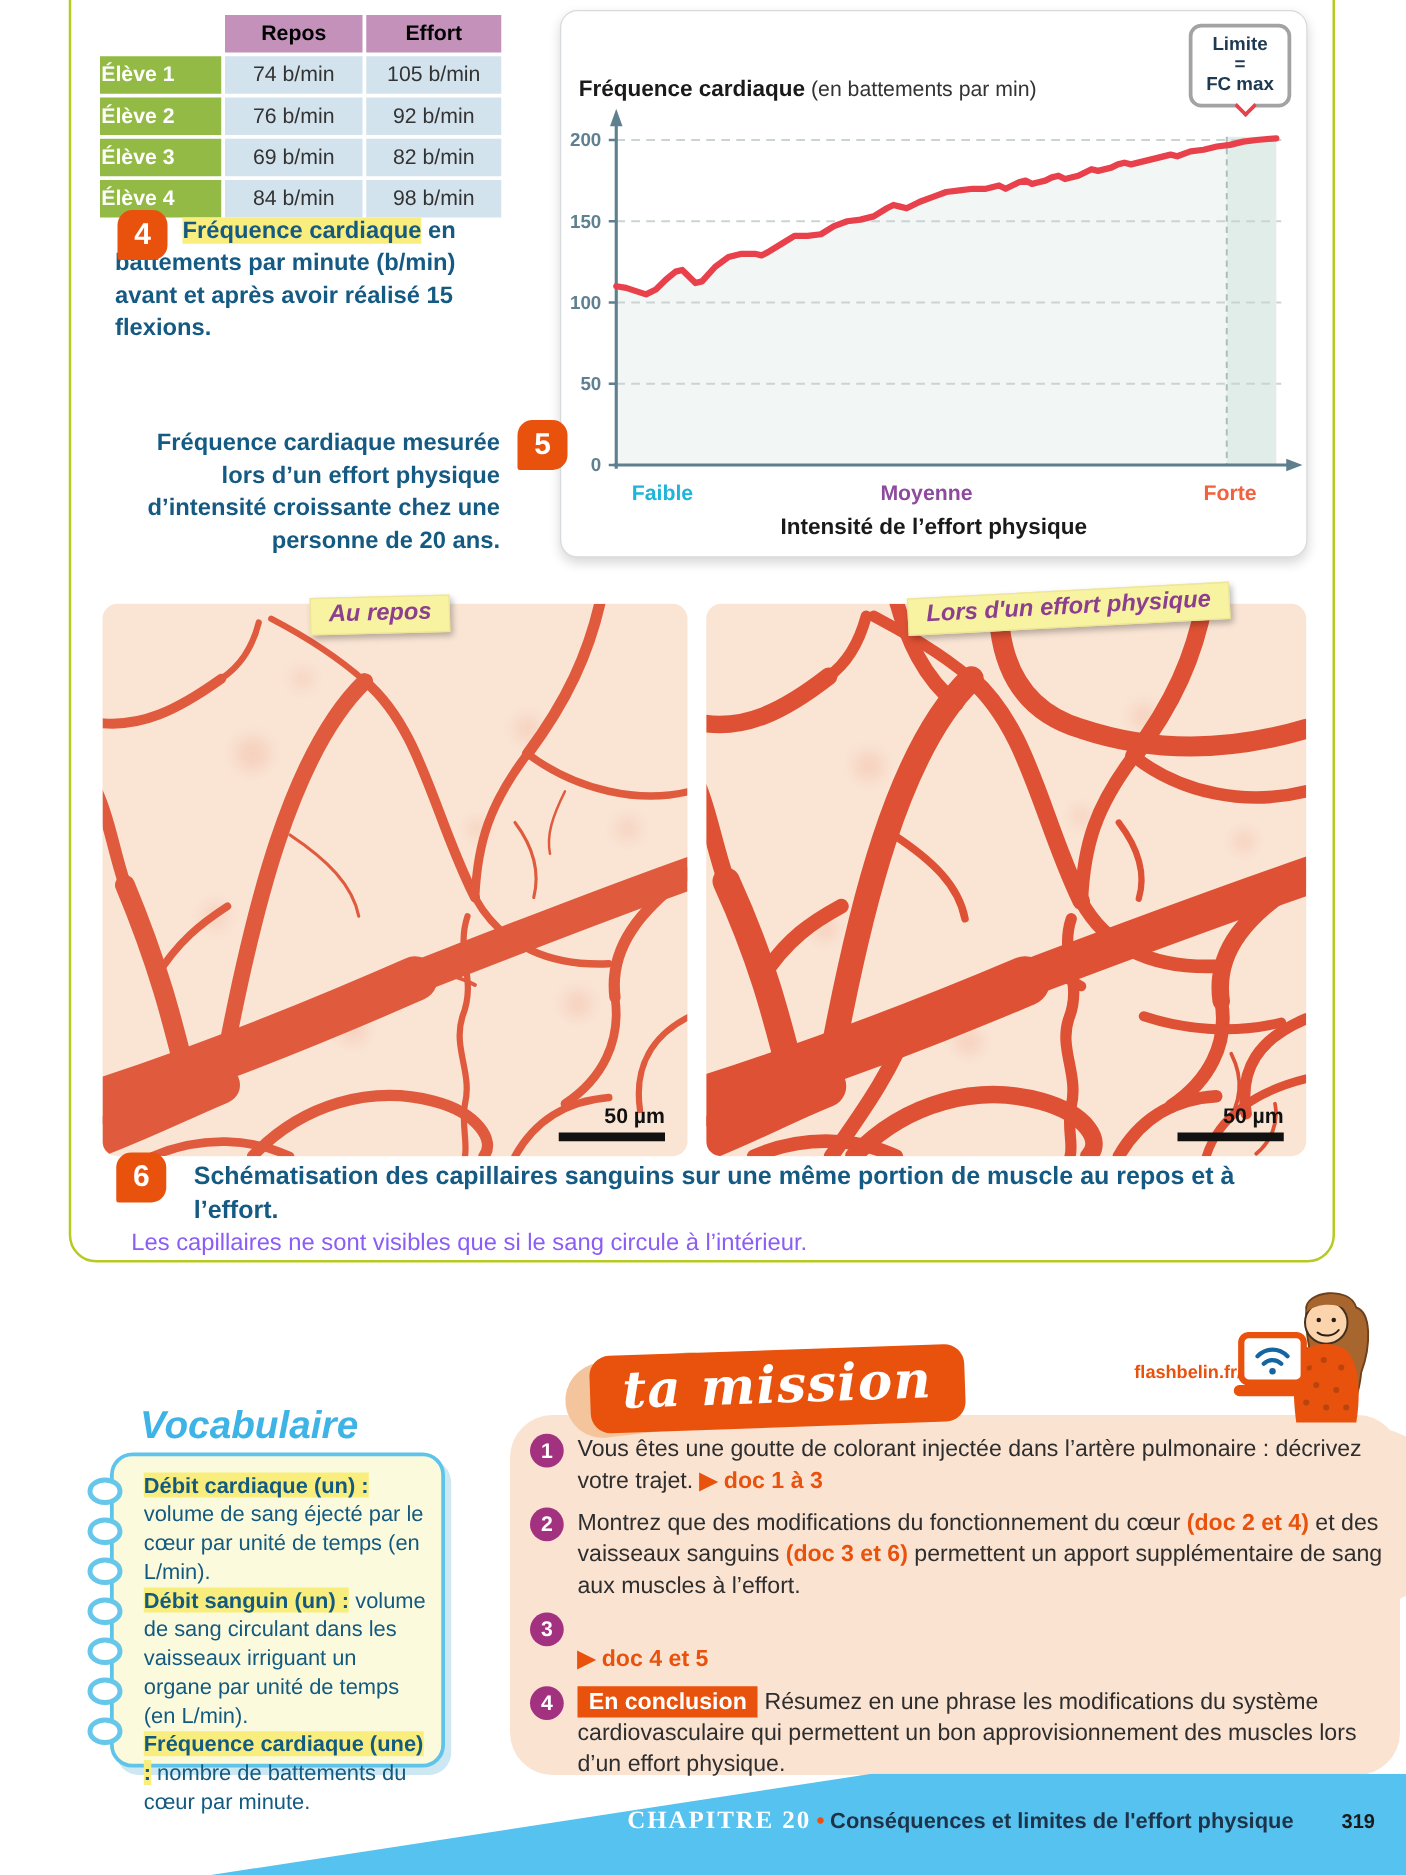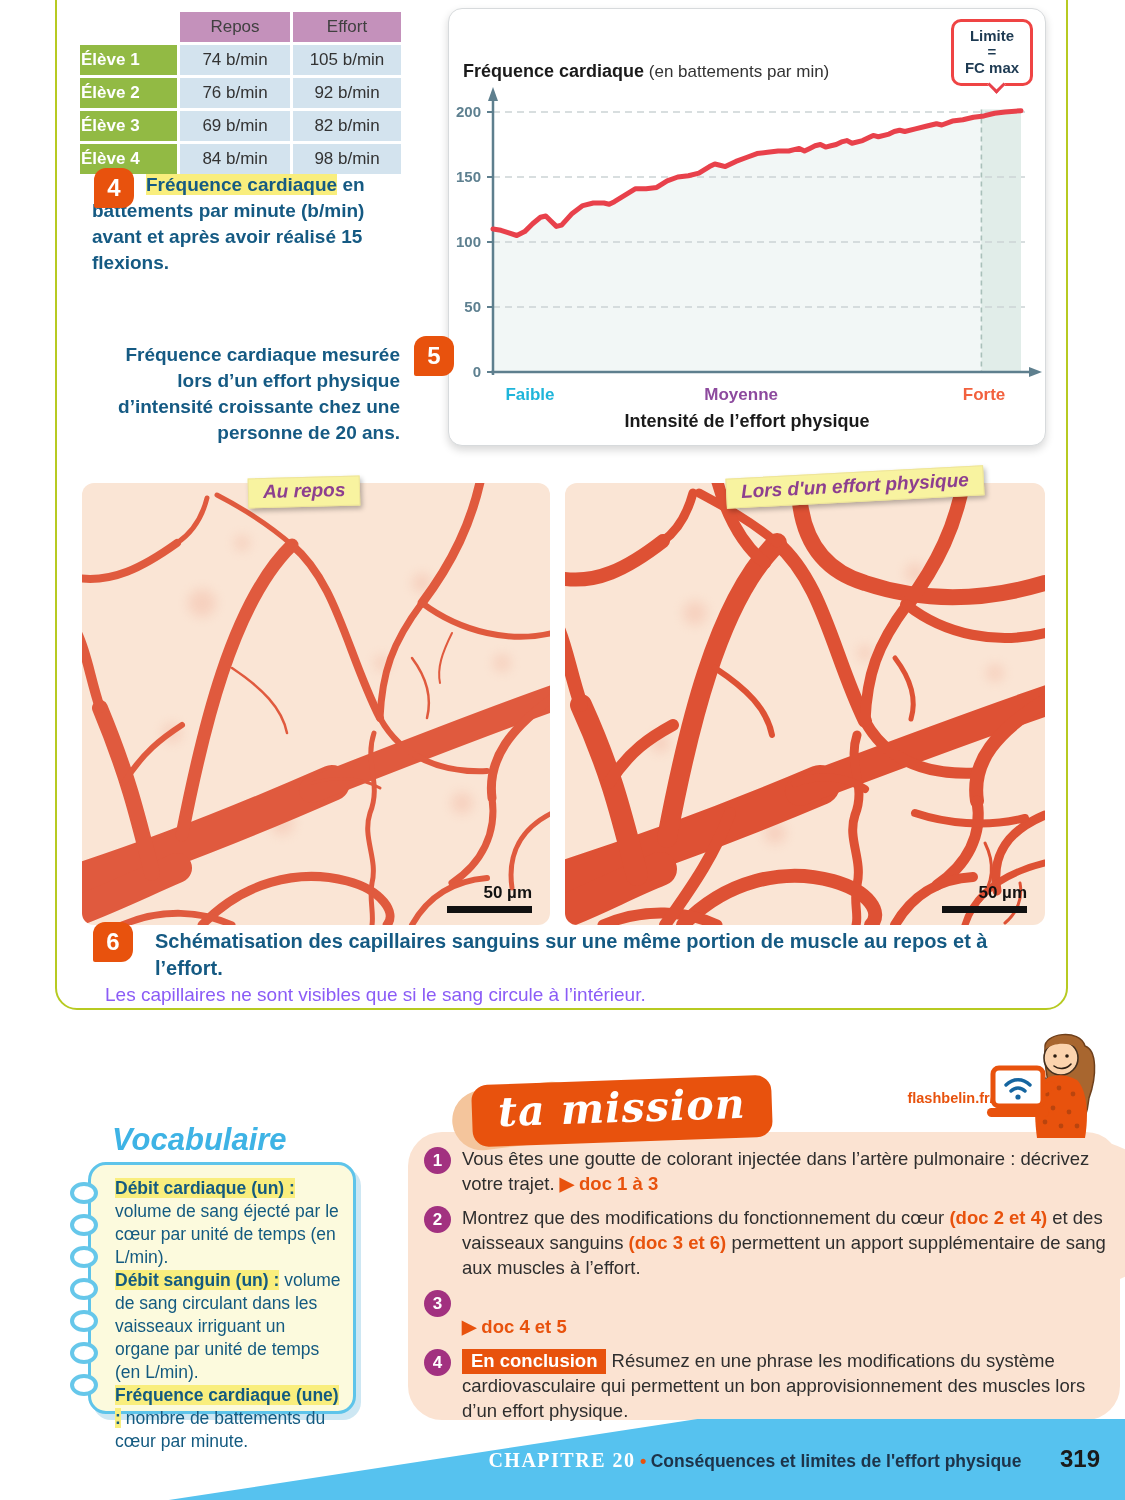"Repos" .cell.colhead { color: #404040 -> #000000; font-weight: normal -> bold }
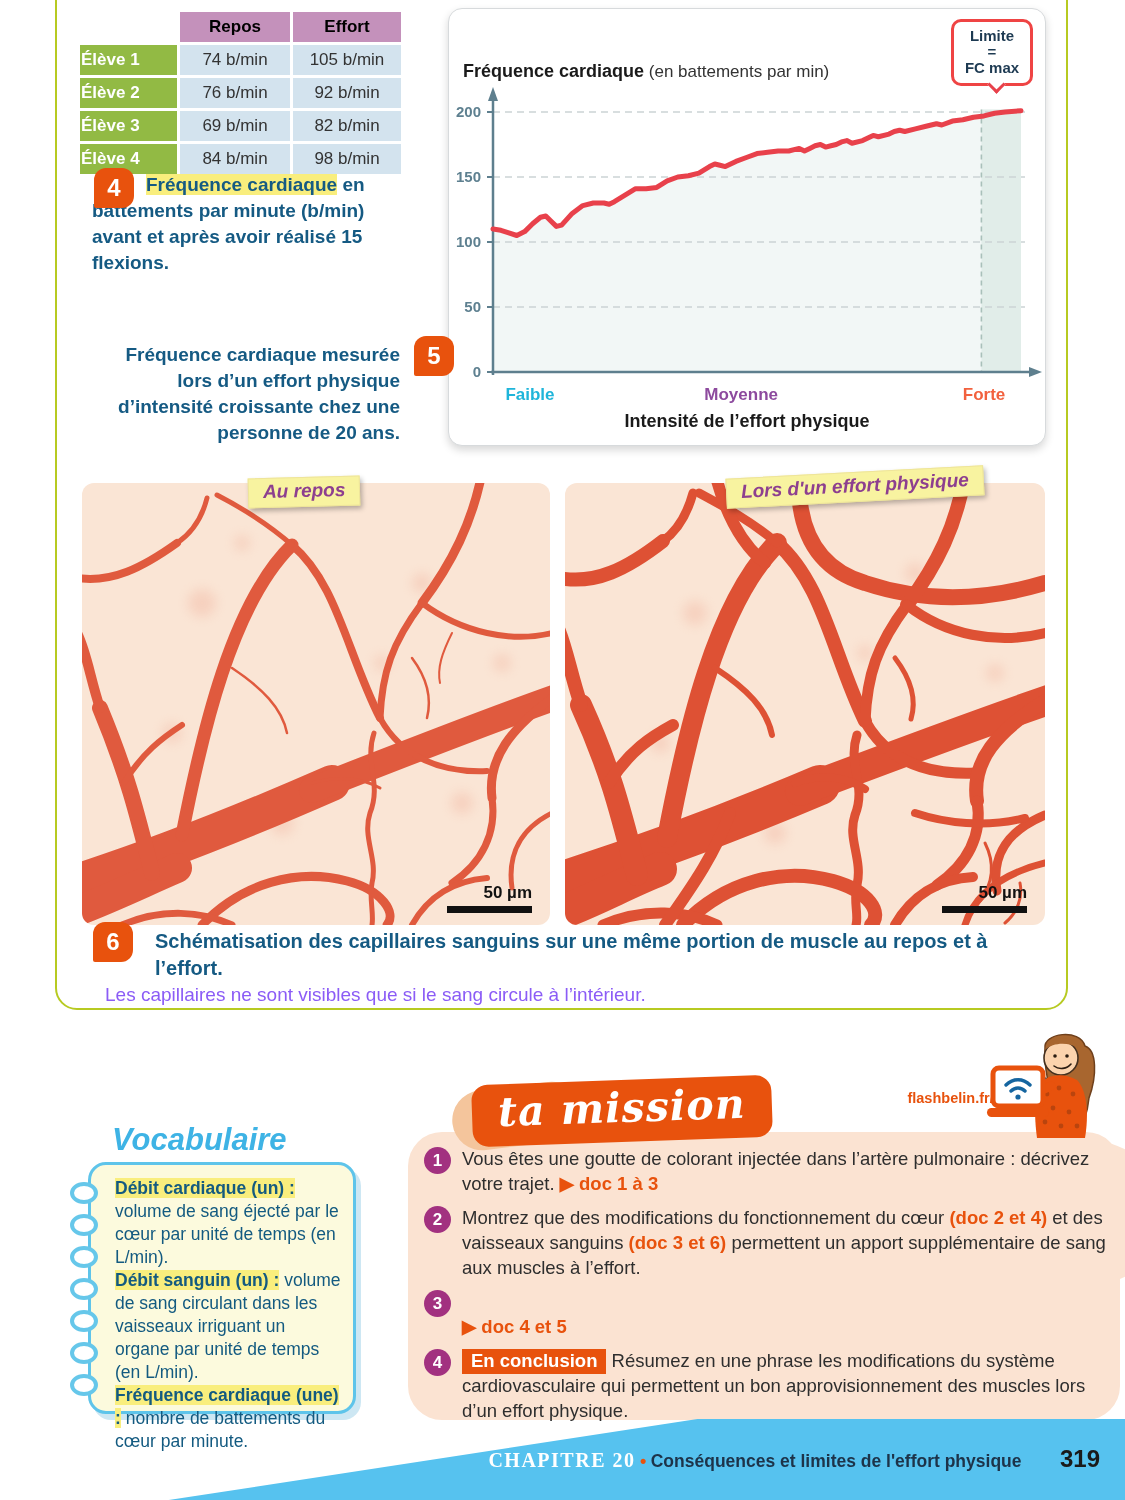"Limite" .limit-bubble { border: 3px solid #ef4444 -> 3px solid #a3a3a3 }
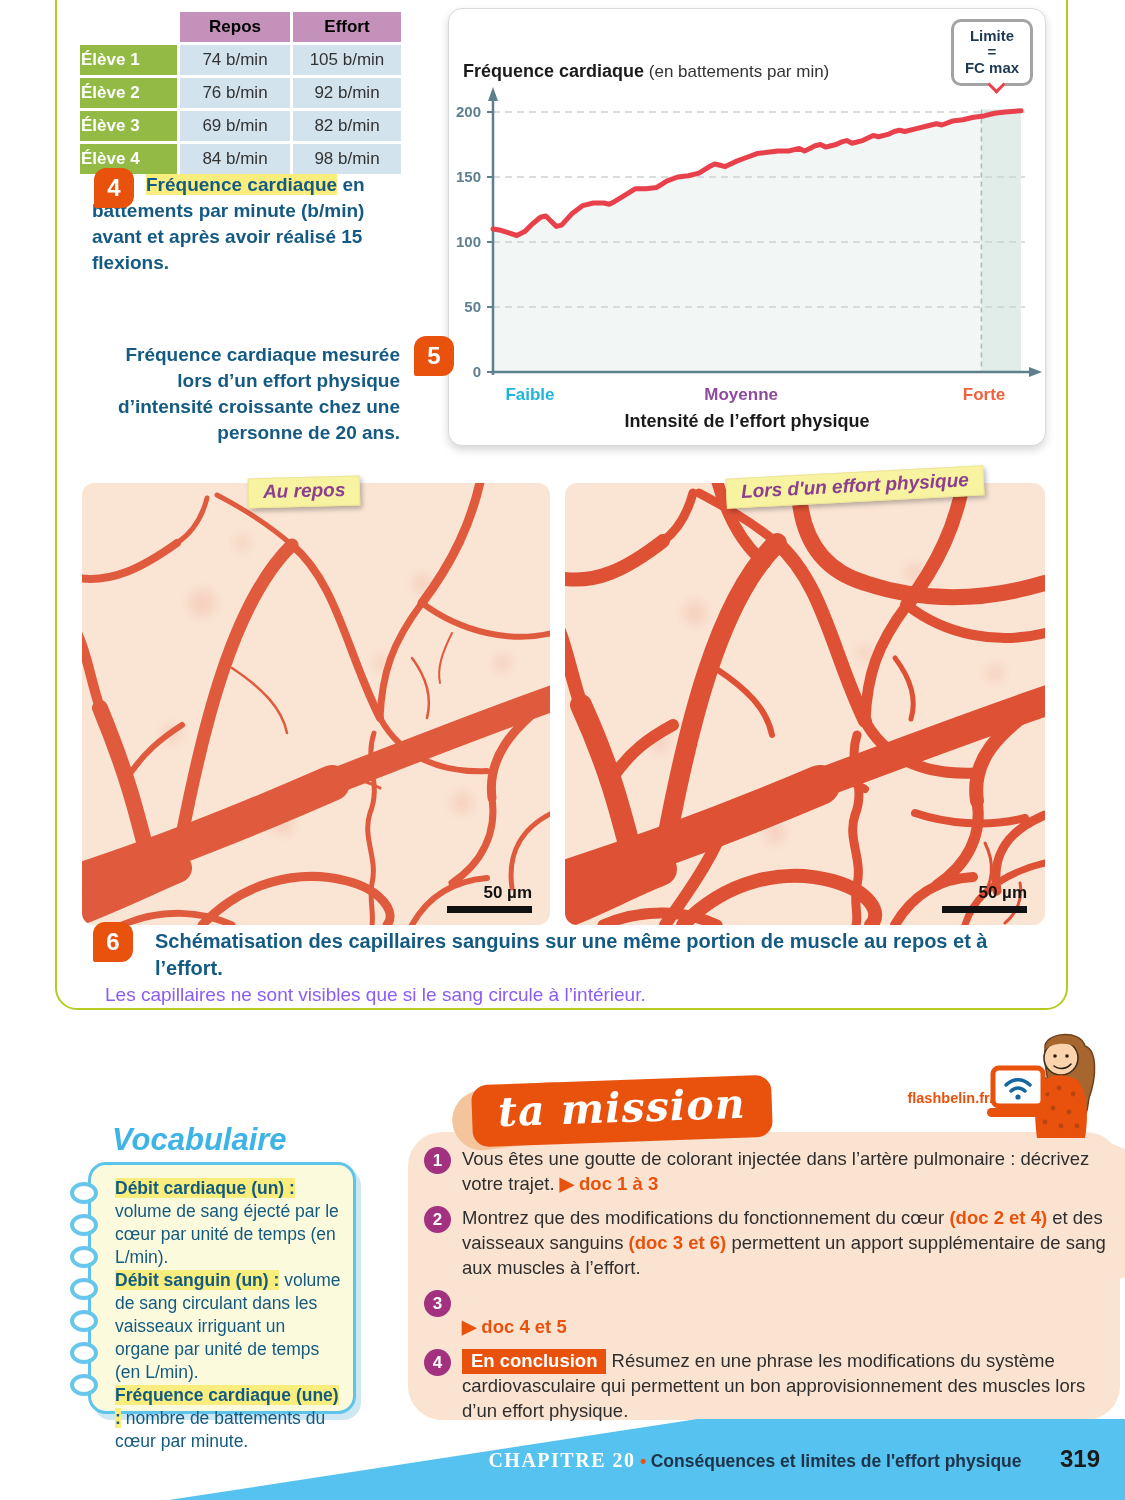"319" .footer-text .pagenum { font-size: 24px -> 16px }
